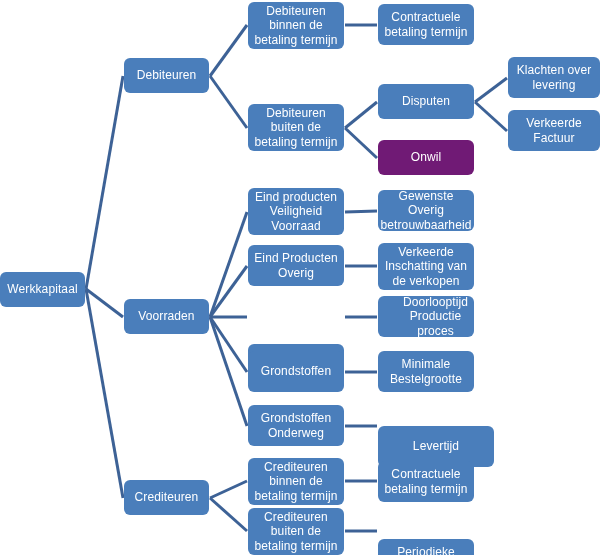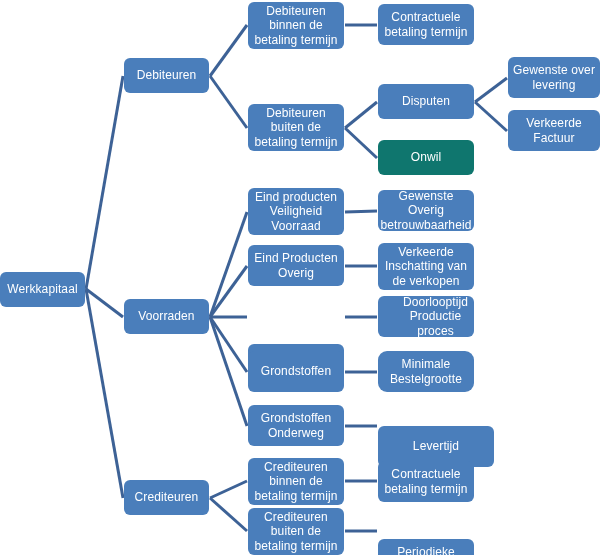"Gewenste over" div.node { text: Gewenste -> Klachten }
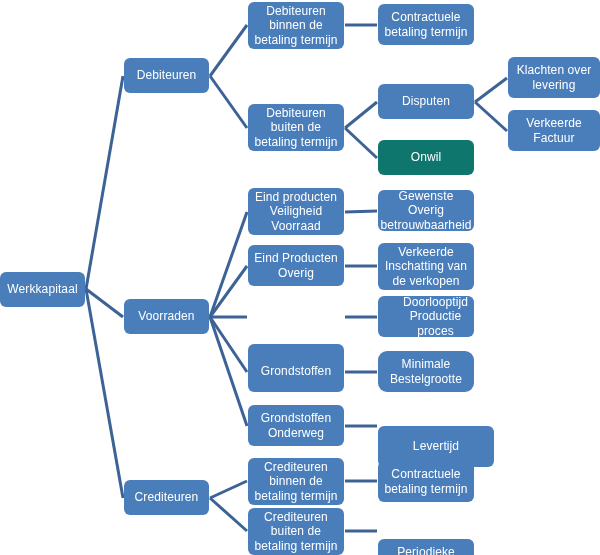"Onwil" div.node { background: #0f766e -> #701a75 }
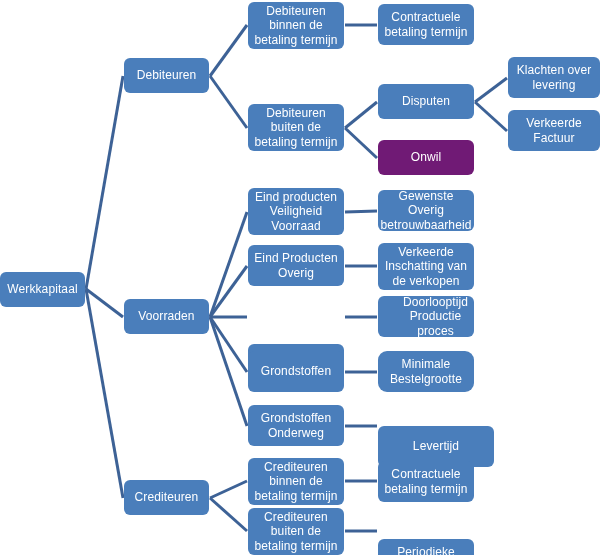"Minimale" div.node { border-radius: 9px -> none }
